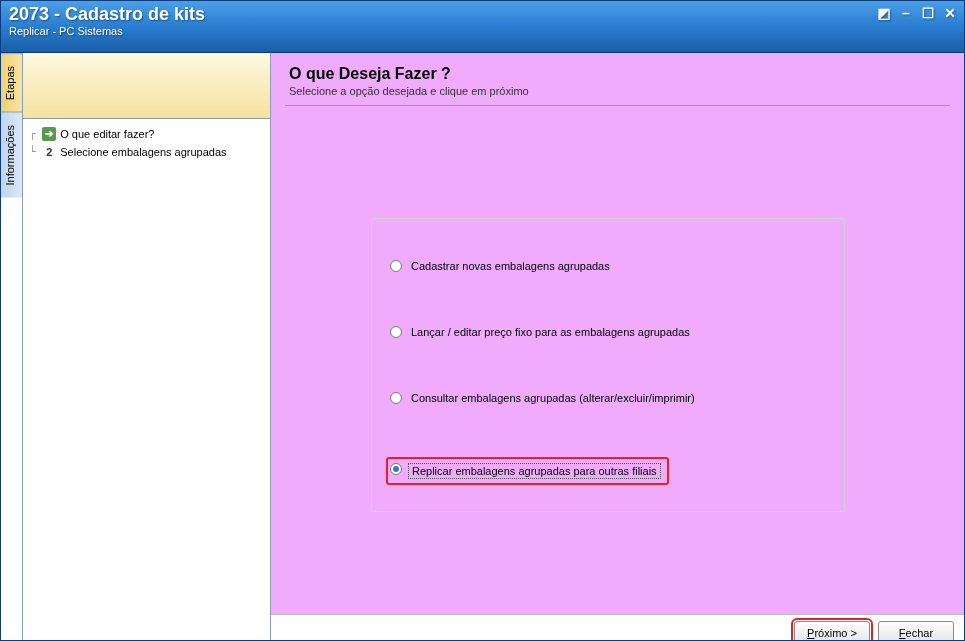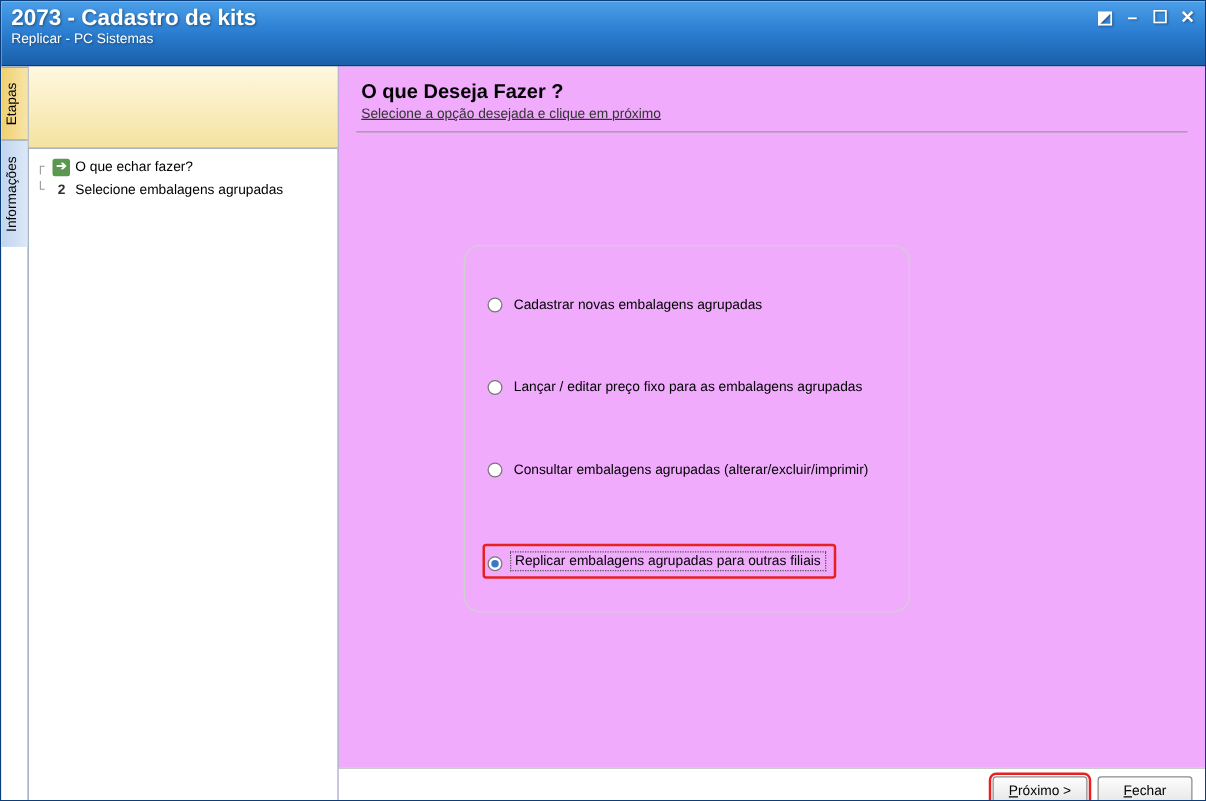"Selecione a opção desejada e" .main-subtitle { text-decoration: underline -> none }
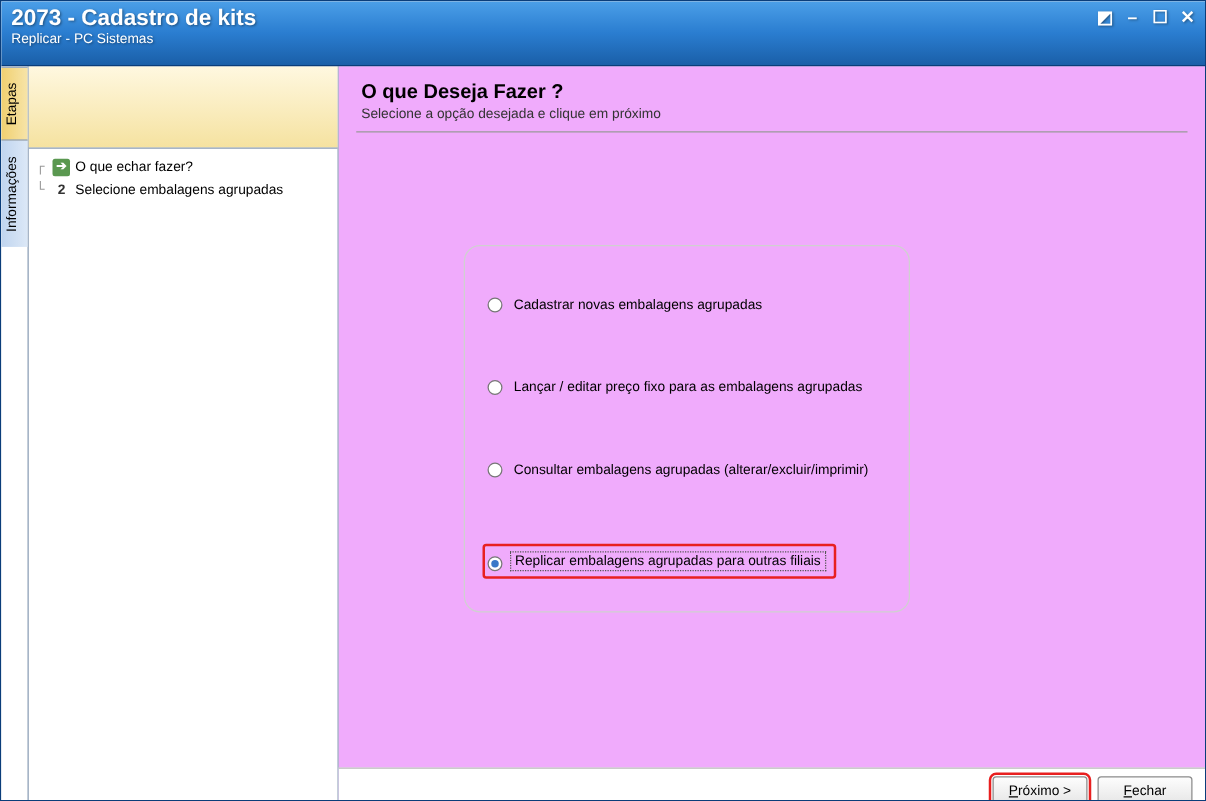"O que echar fazer?" span { text: echar -> editar }
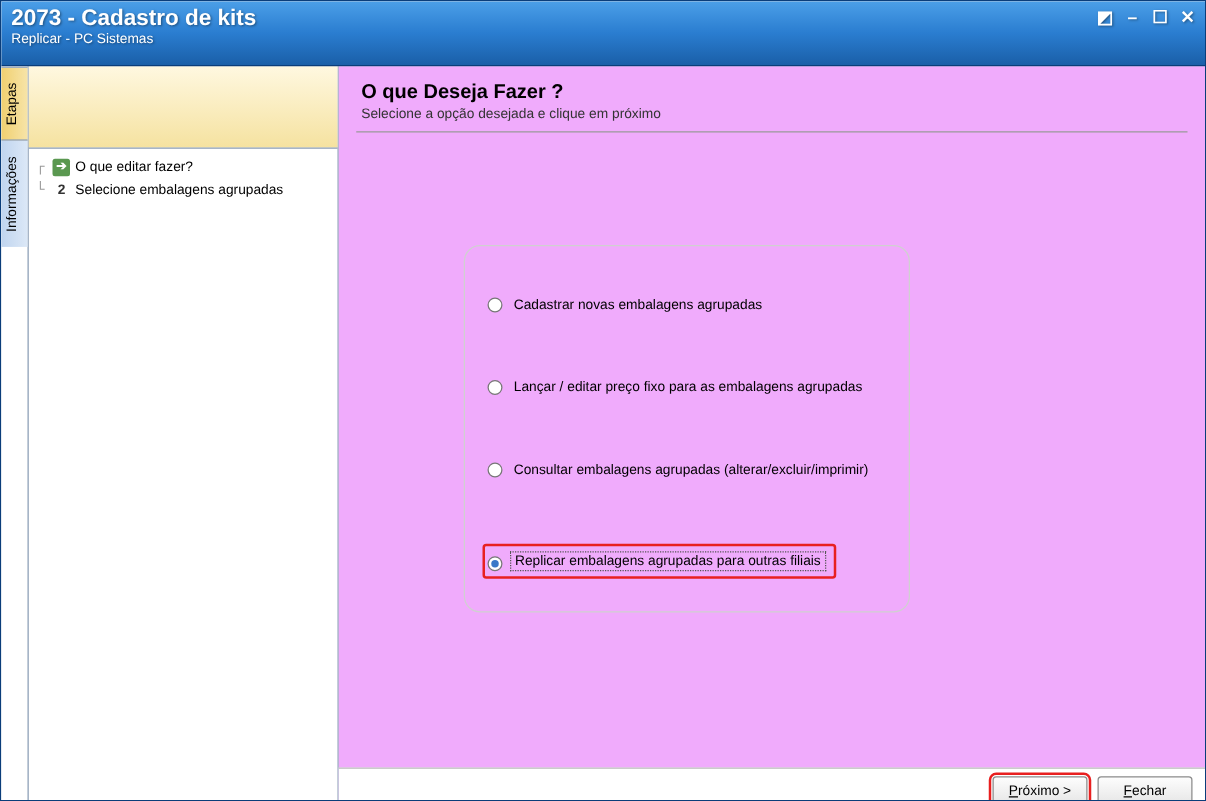"Cadastrar novas embalagens agrupadas" .options-panel { border-radius: 13px -> 3px; margin-top: none -> 22px; width: 357px -> 474px }
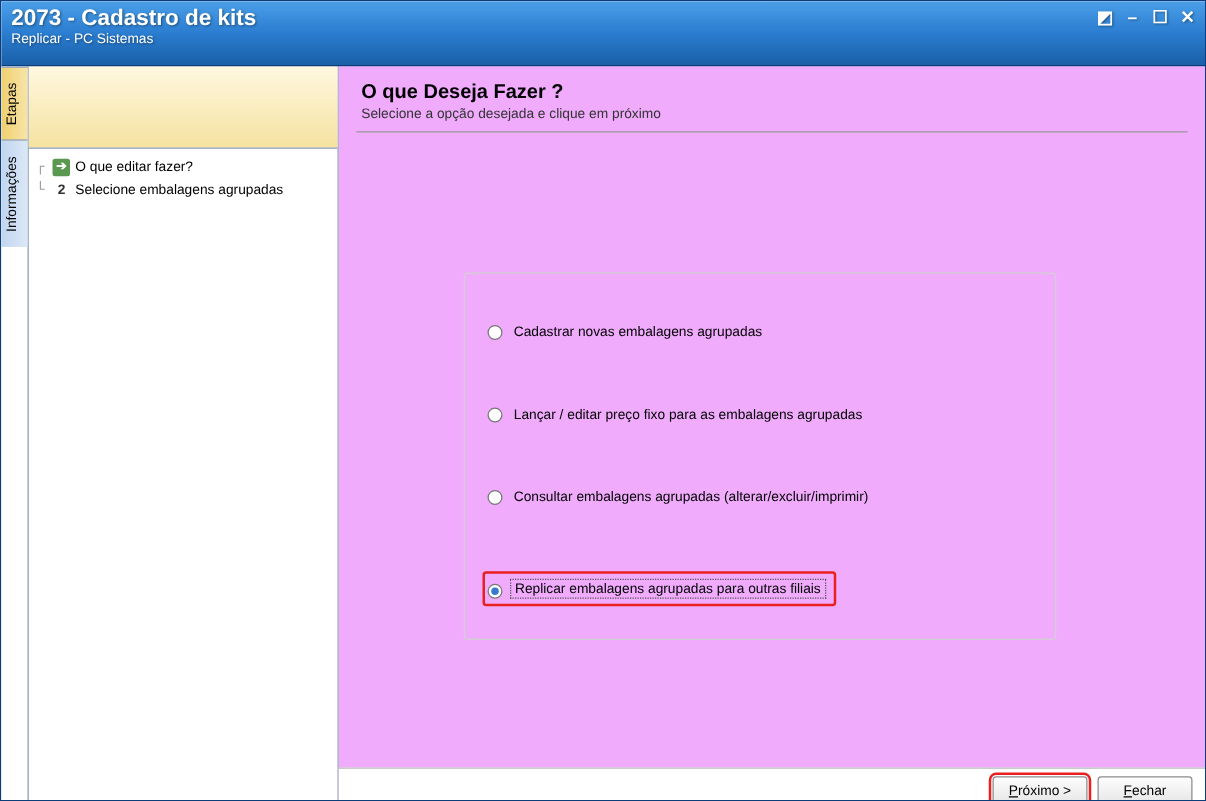"Replicar embalagens agrupadas para" .highlight-box { align-items: flex-end -> flex-start }
